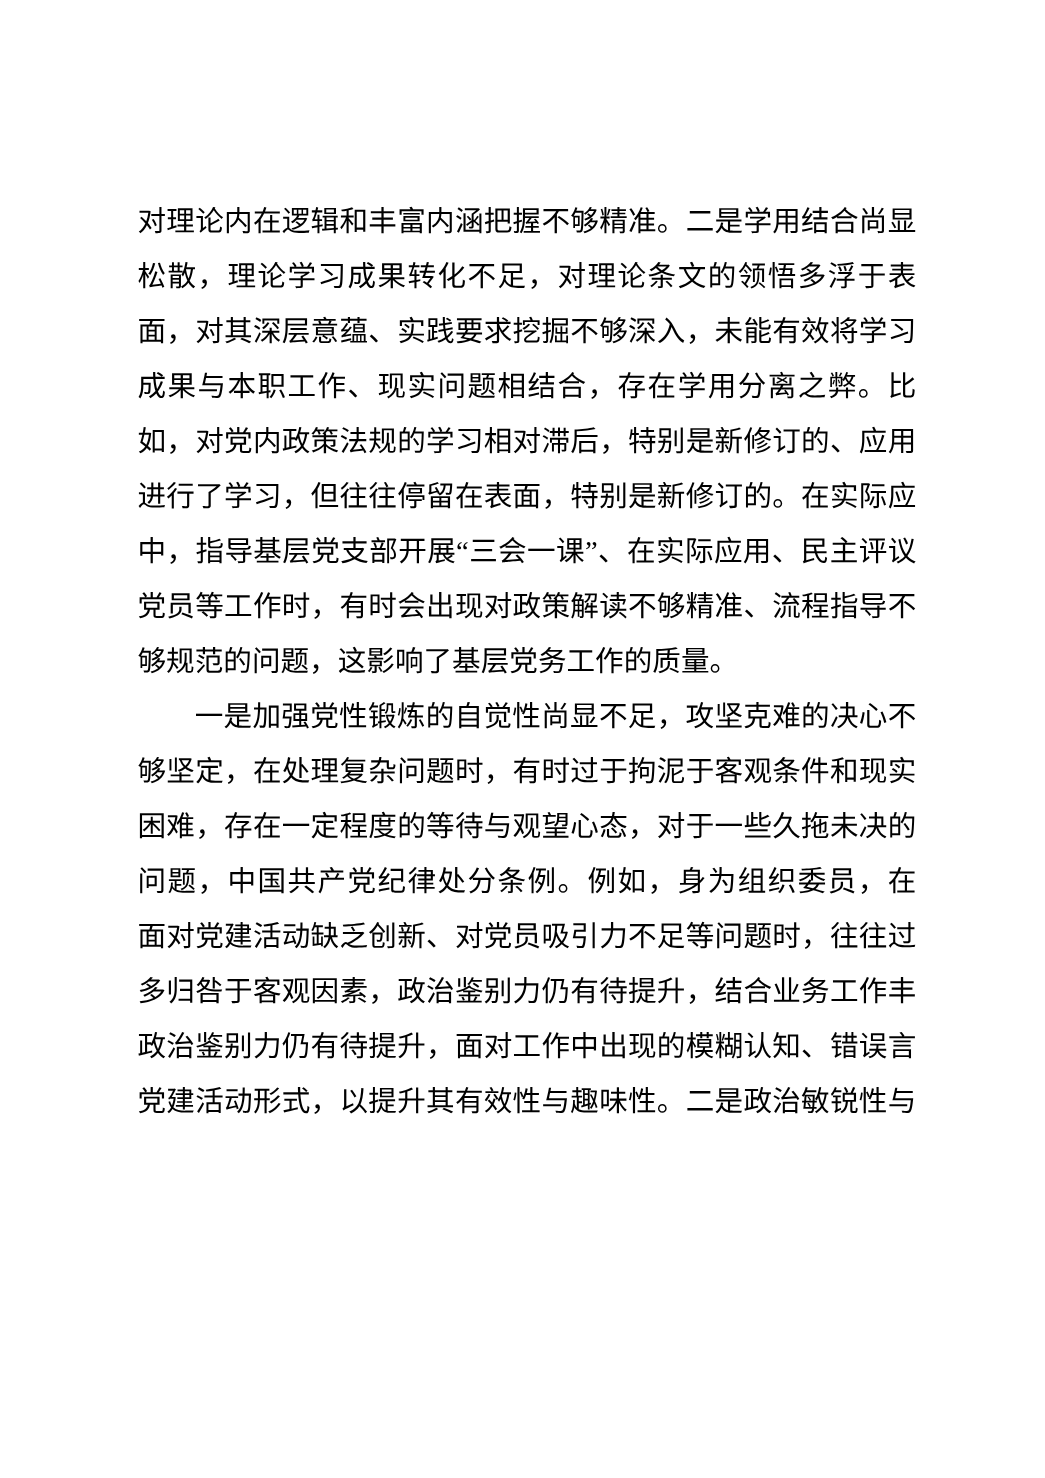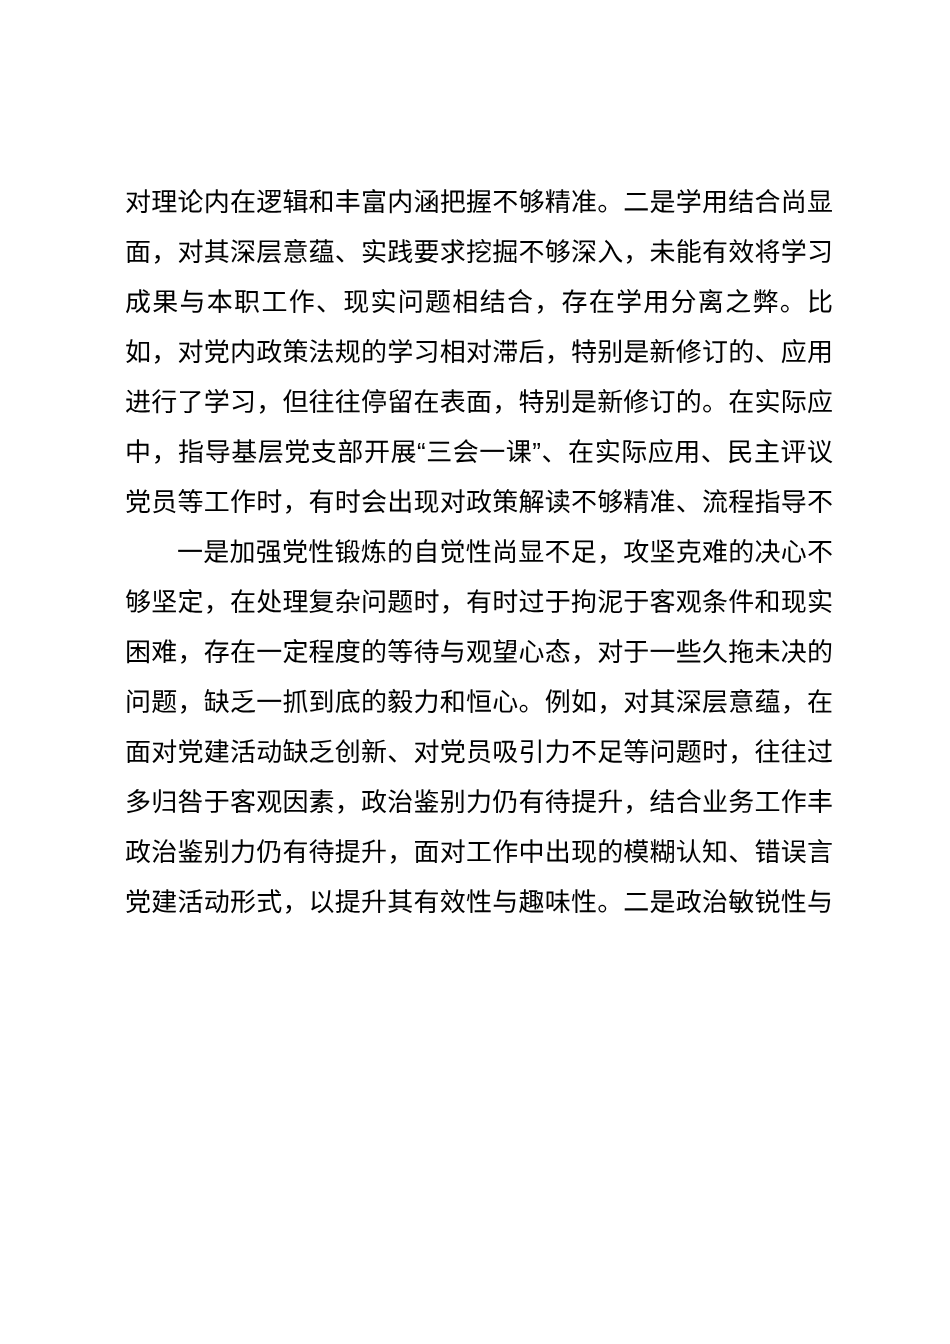"对理论内在逻辑和丰富内涵把握不够精准。二是学用结合尚显" .line { font-family: none -> Liberation Serif, serif }
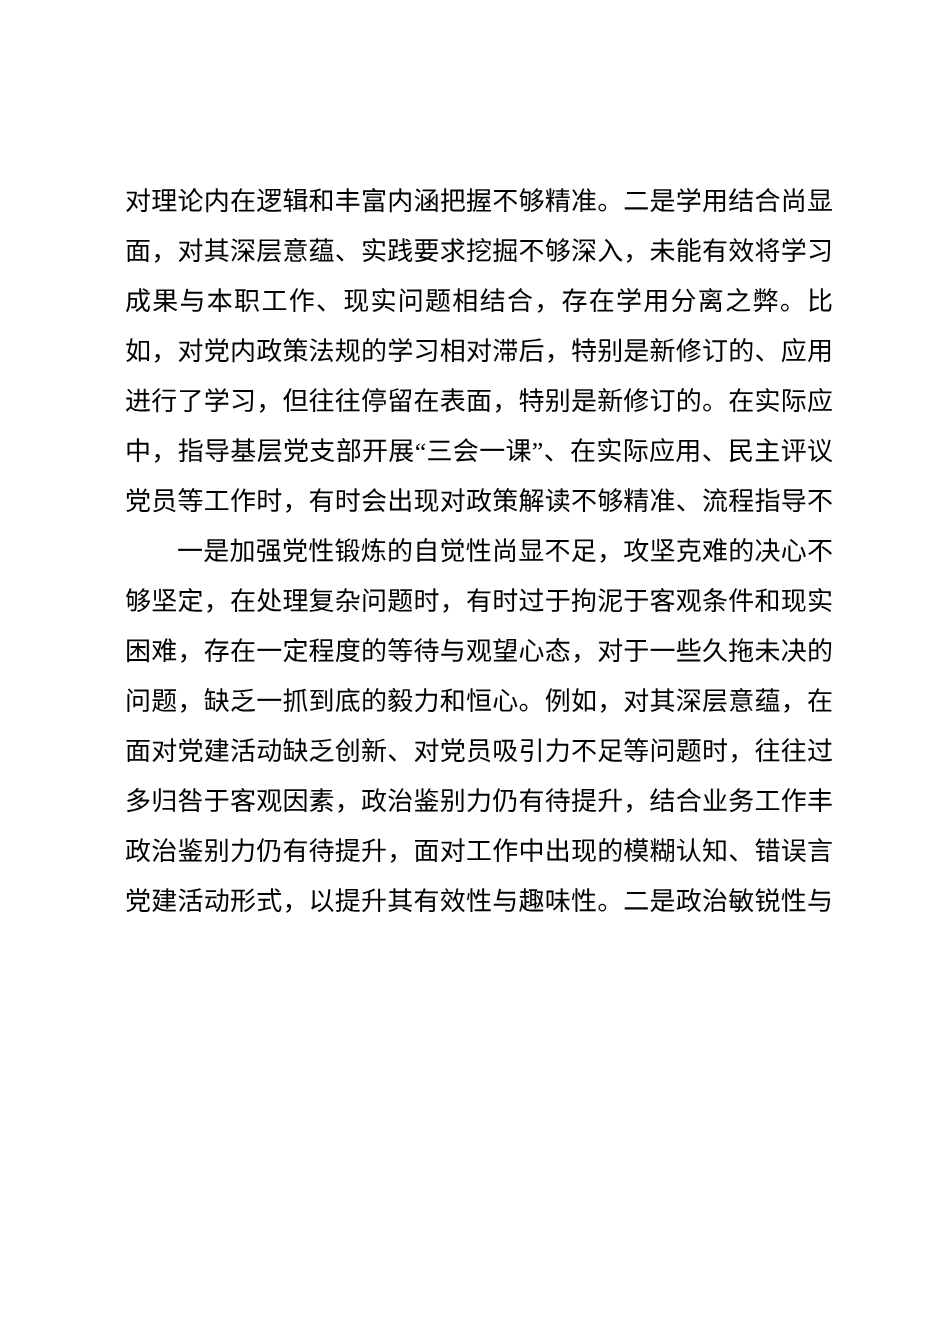"松散，理论学习成果转化不足，对理论条文的领悟多浮于表" div.line { html: none -> <div>松散，理论学习成果转化不足，对理论条文的领悟多浮于表</div> }
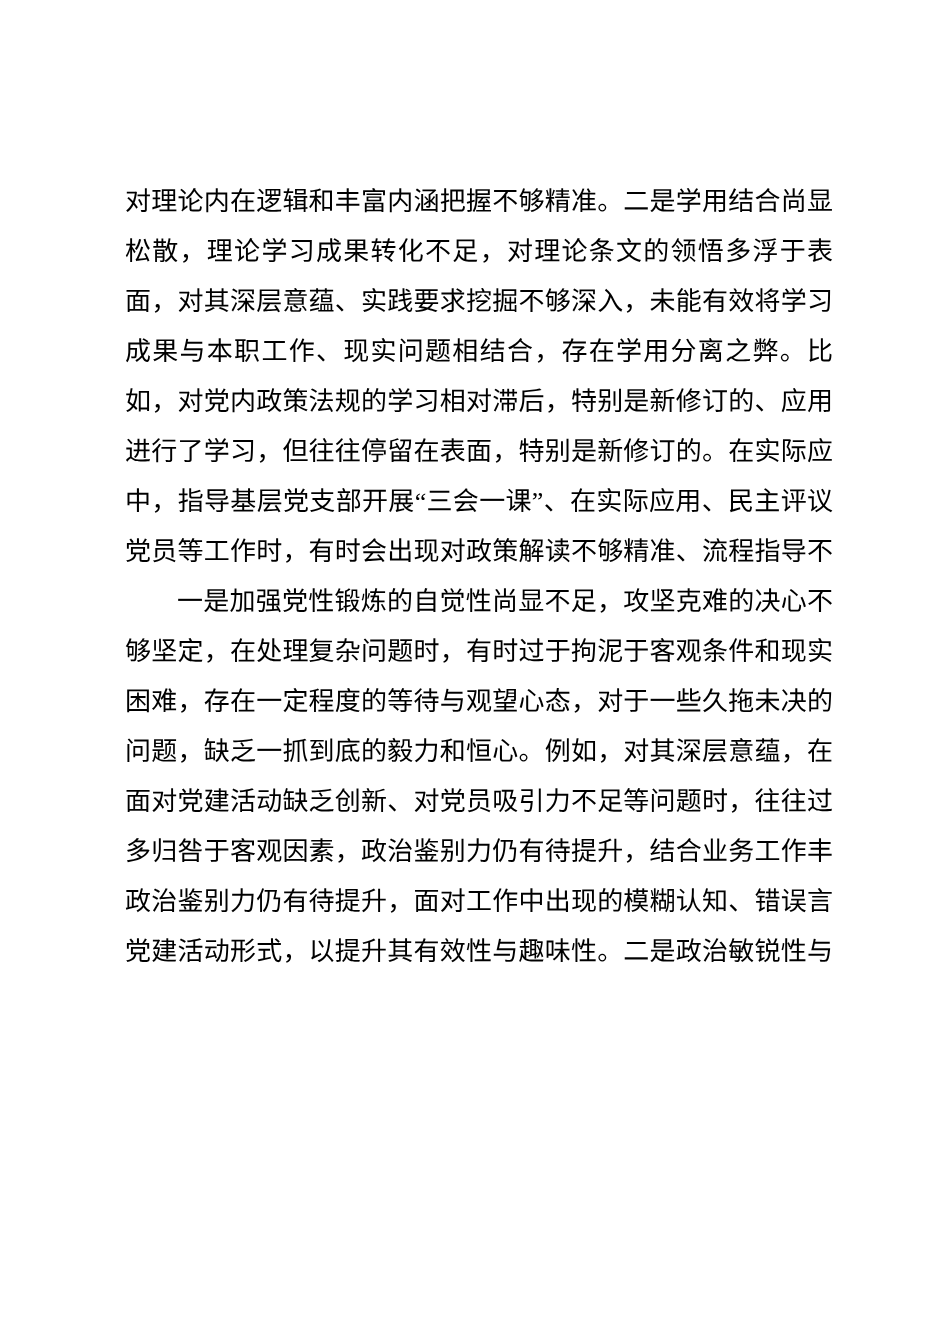"够规范的问题，这影响了基层党务工作的质量。" div.line { html: none -> <div>够规范的问题，这影响了基层党务工作的质量。</div> }
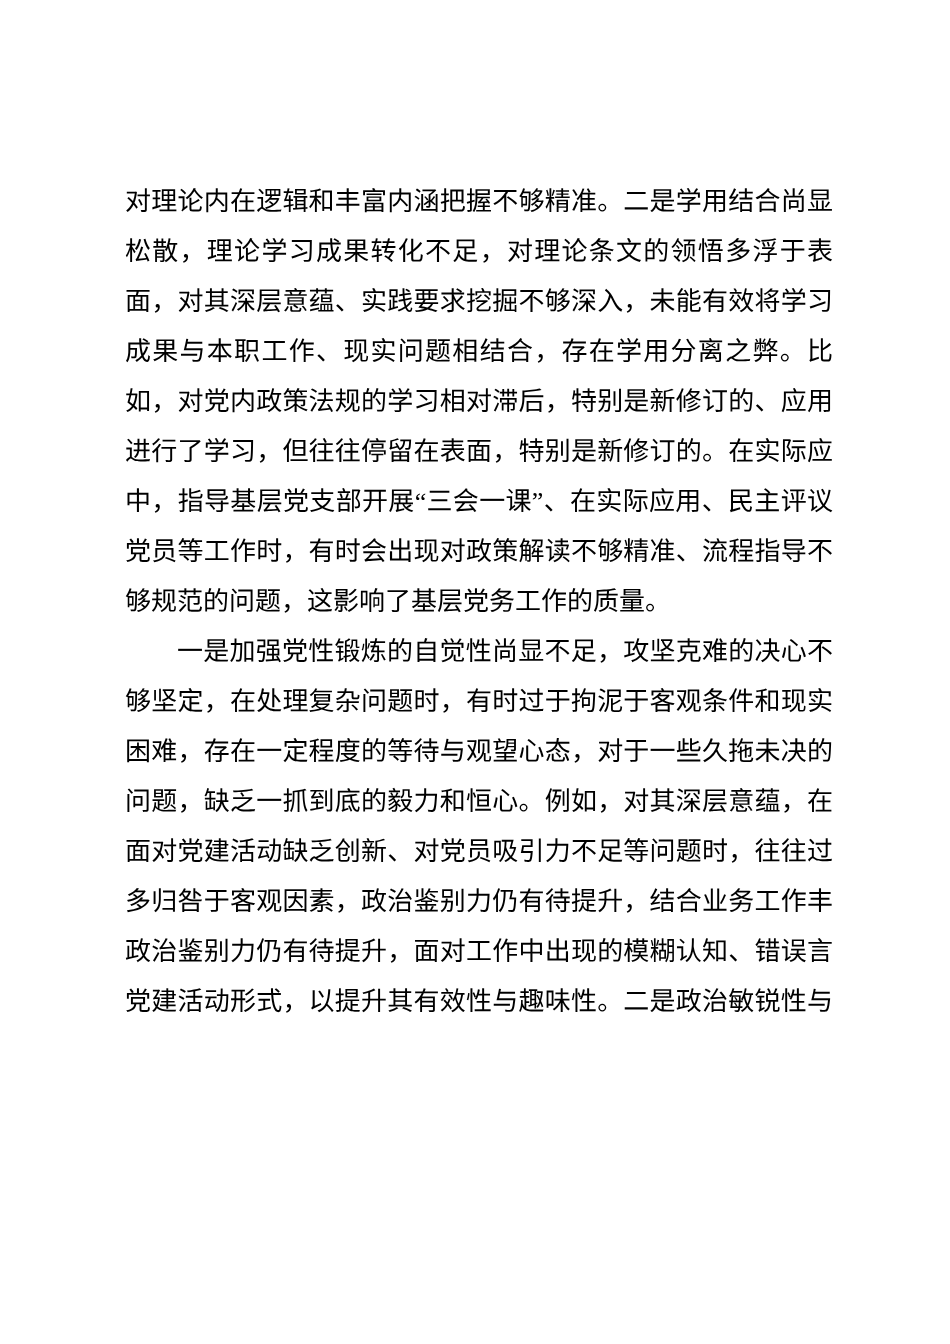"问题，缺乏一抓到底的毅力和恒心。例如，对其深层意蕴，在" div.line { text: 缺乏一抓到底的毅力和恒心。例如，对其深层意蕴 -> 中国共产党纪律处分条例。例如，身为组织委员 }
